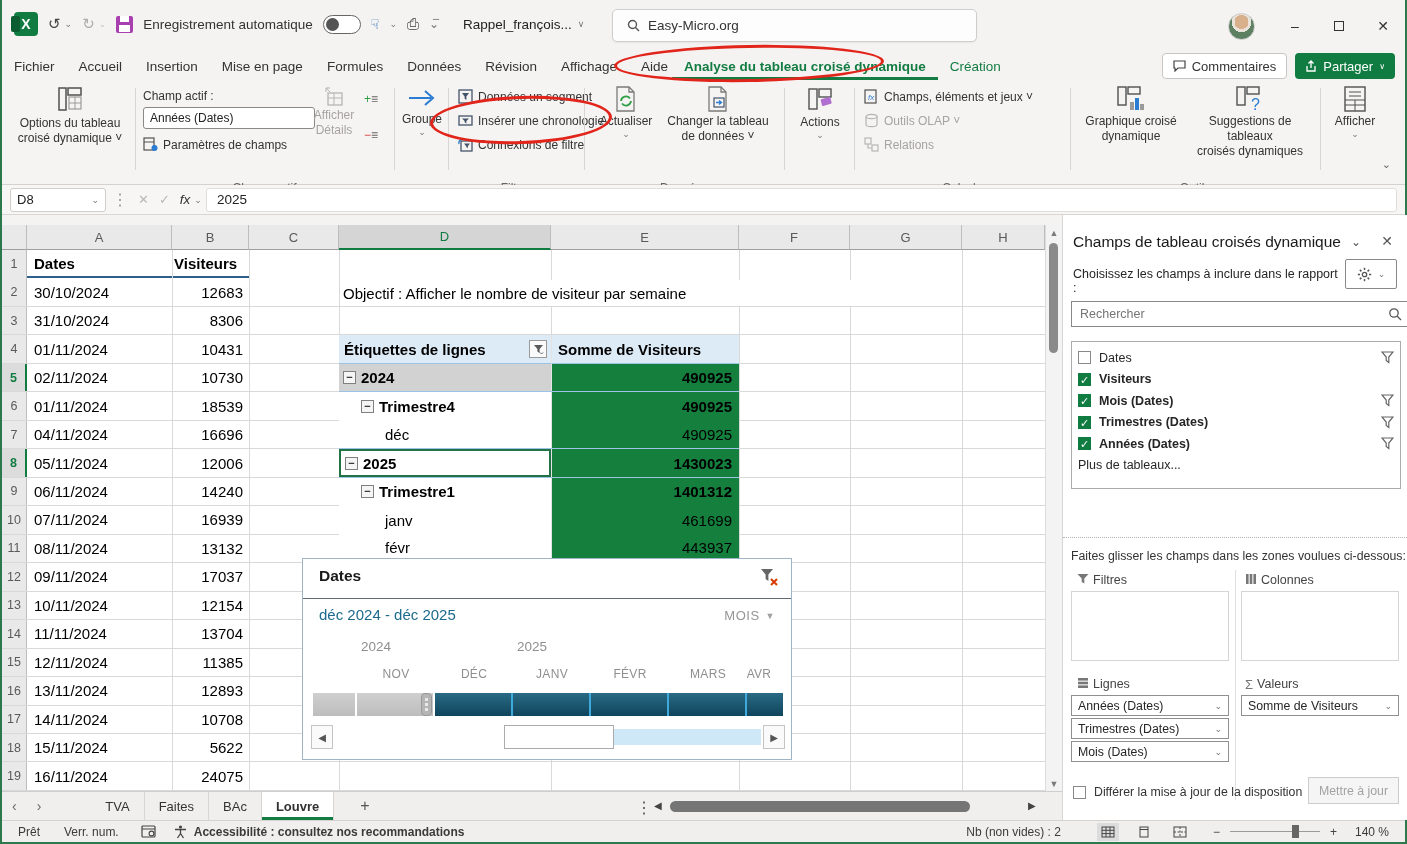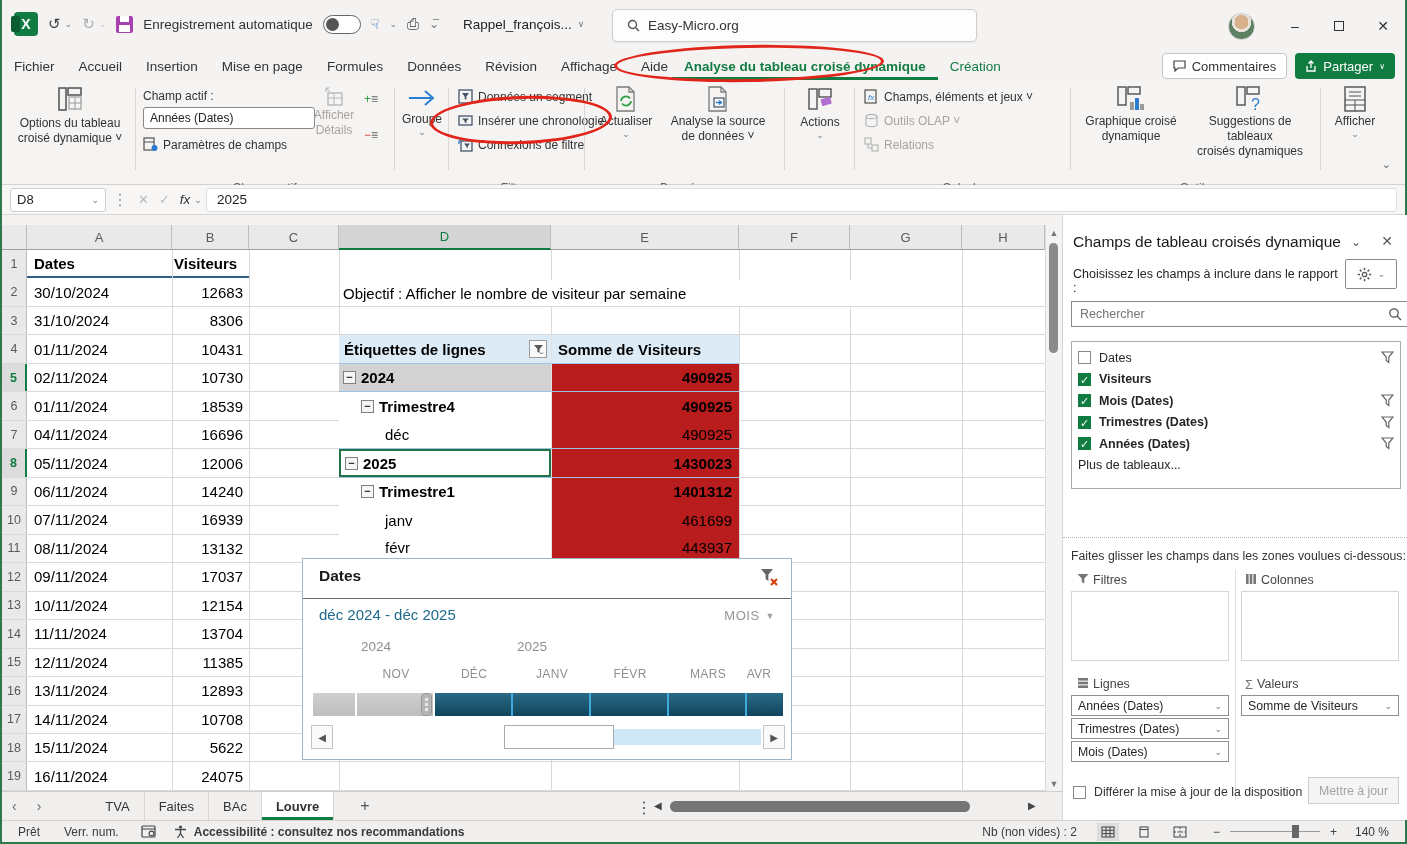"Analyse la source" span { text: Analyse la source -> Changer la tableau }
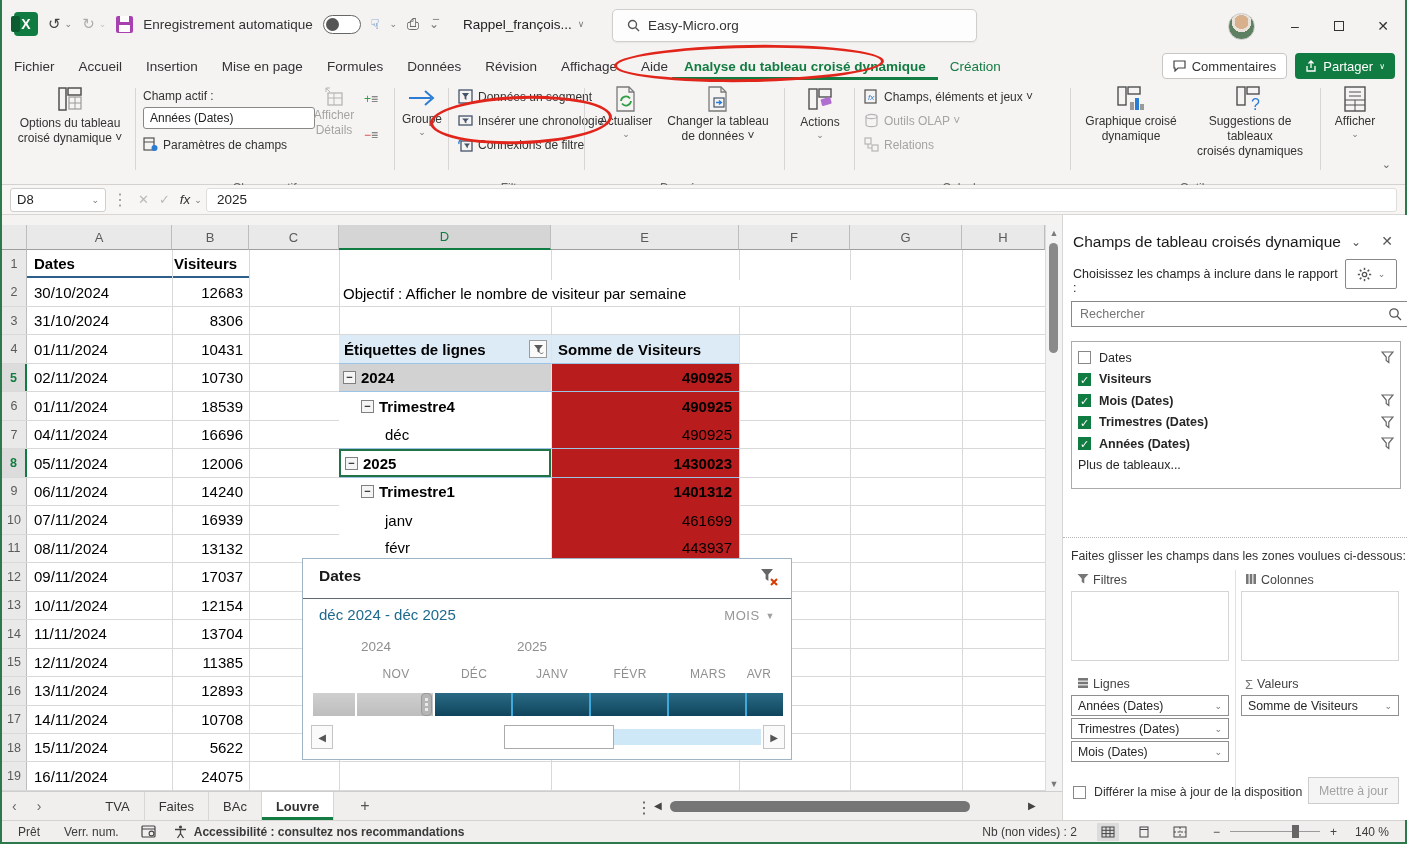"490925" .pv { background: #b91c1c -> #15803d }
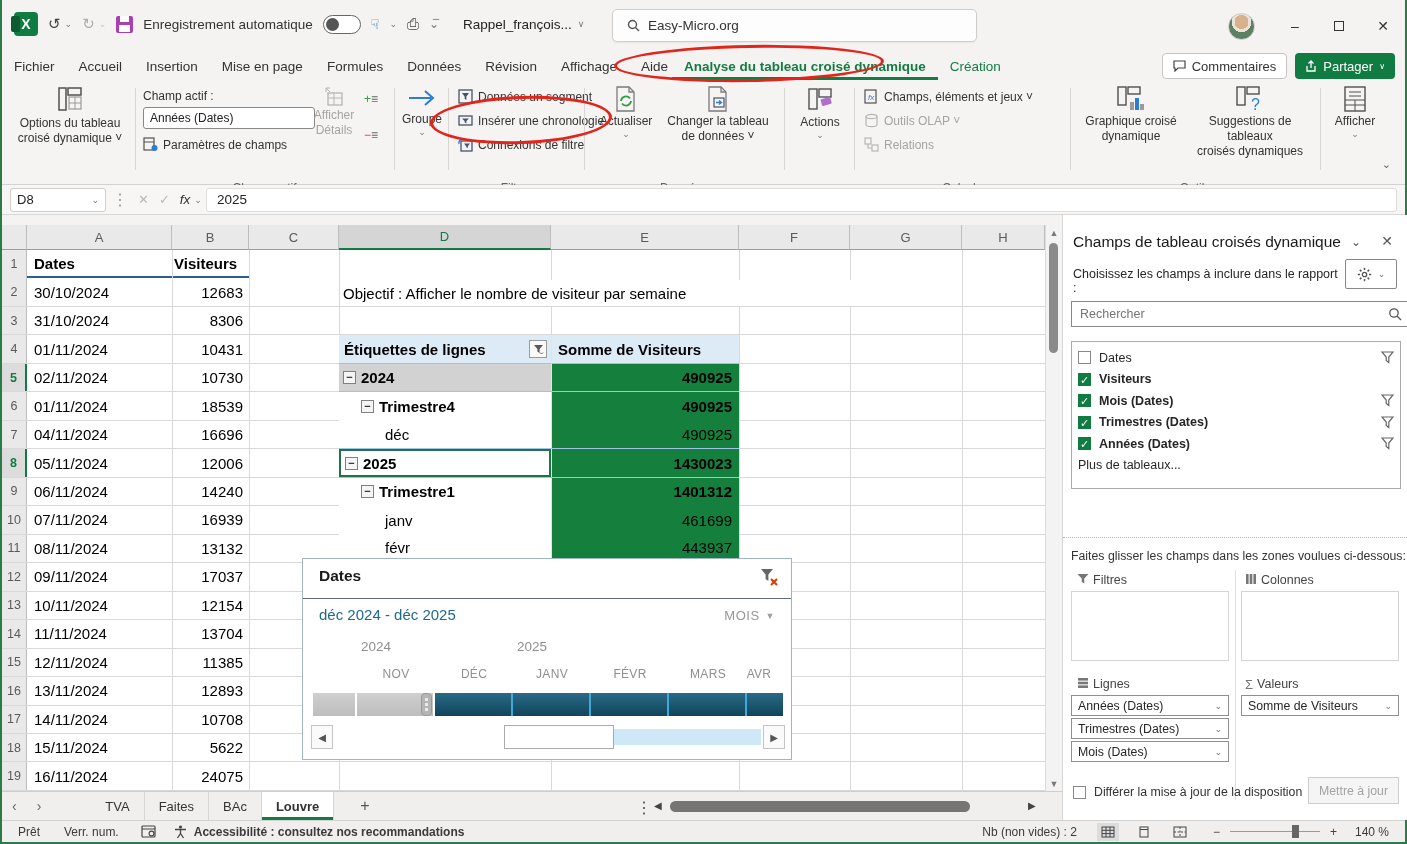"Nb (non vides) : 2" span { margin-right: 12px -> 28px }
